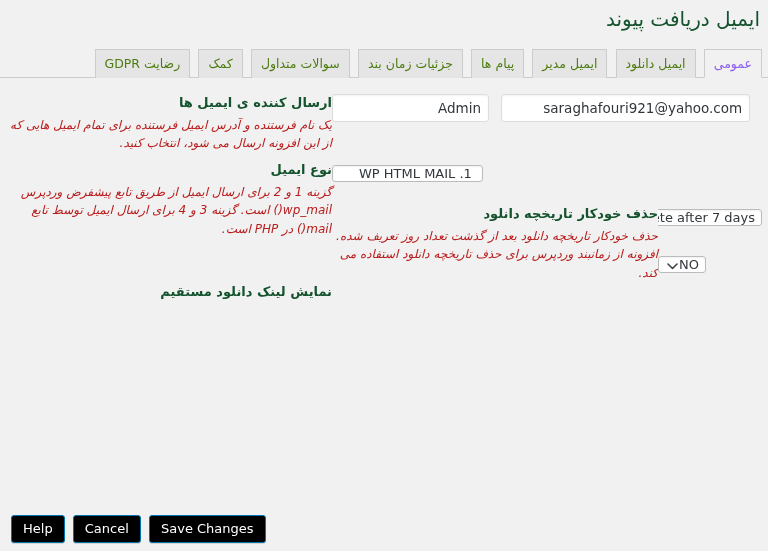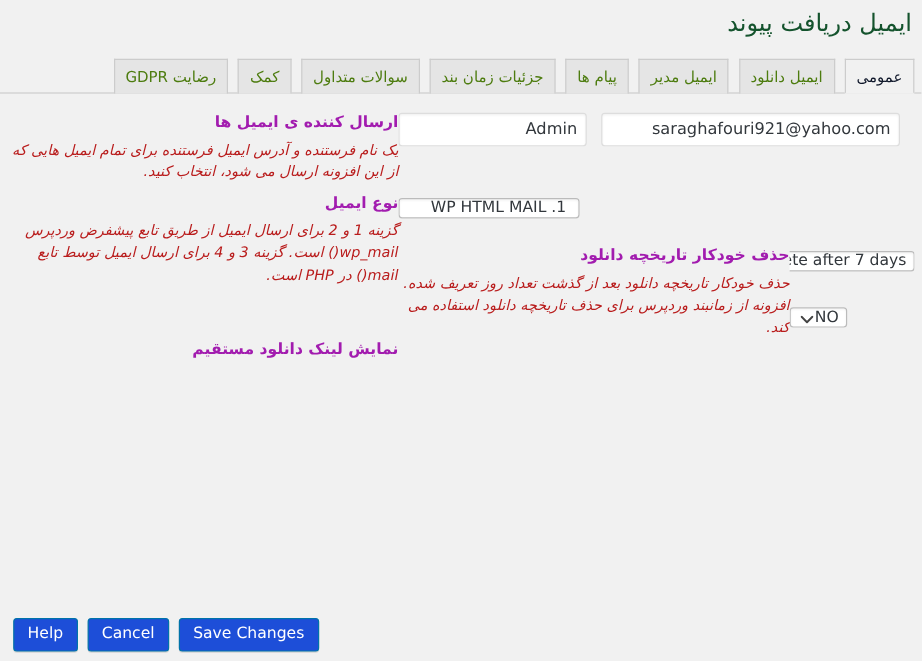"عمومی" .nav-tab.active { color: #0f172a -> #8b5cf6 }
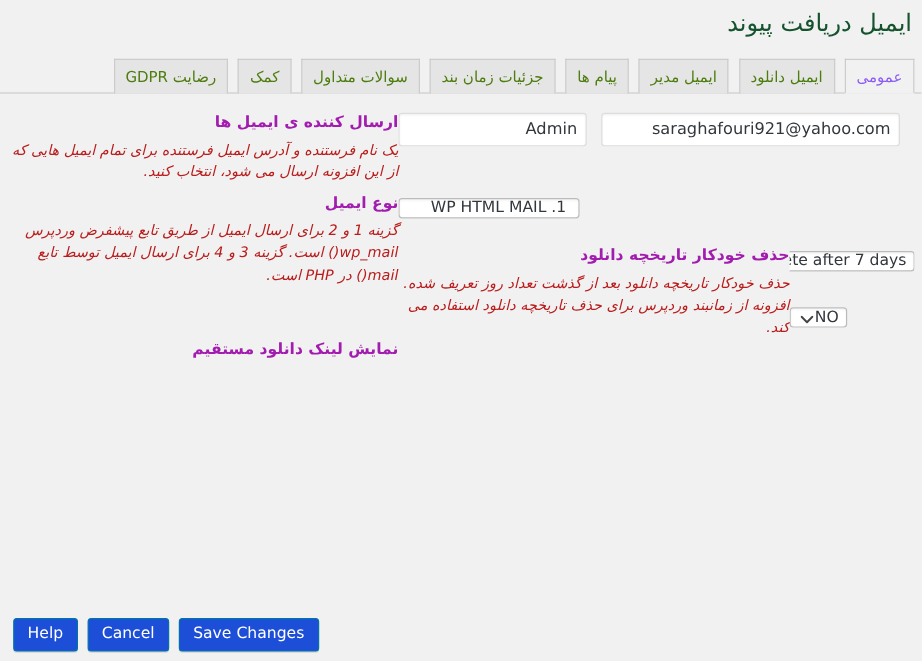"ارسال کننده ی ایمیل ها" .setting-desc .sec-title { color: #a21caf -> #14532d }
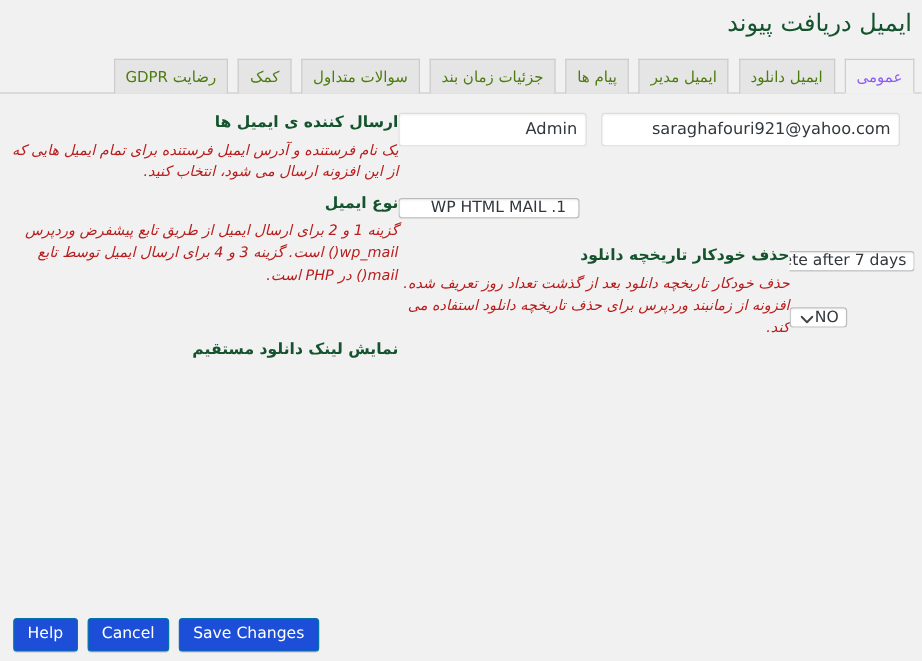"Help" .btn { background: #1d4ed8 -> #000000 }
